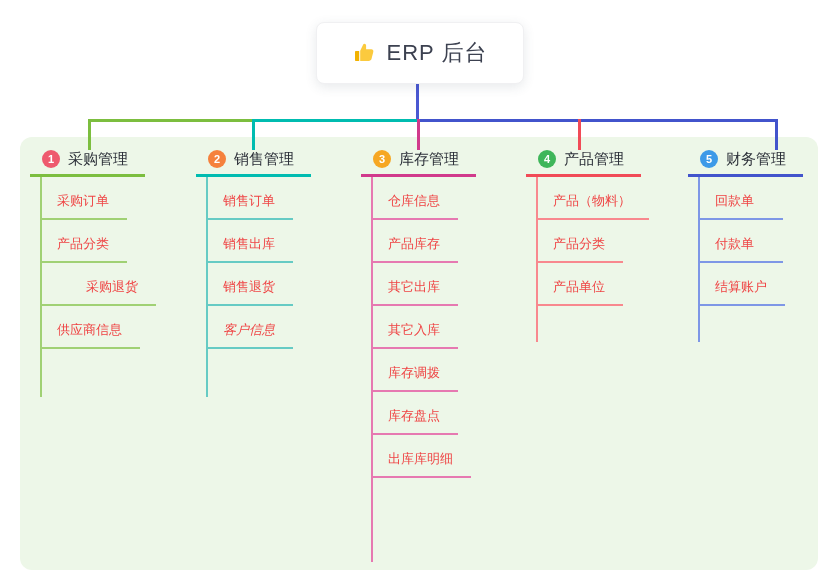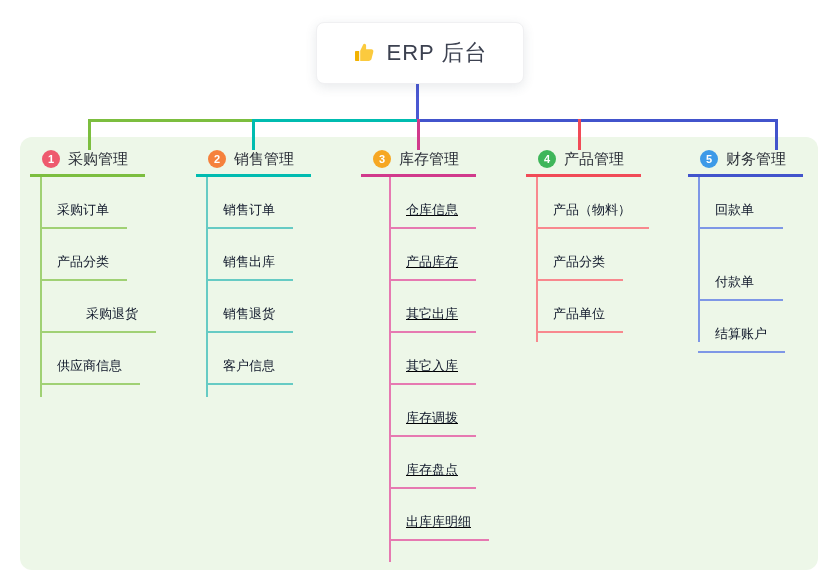"采购订单" .child-node { color: #0f172a -> #ef4444; height: 52px -> 43px }
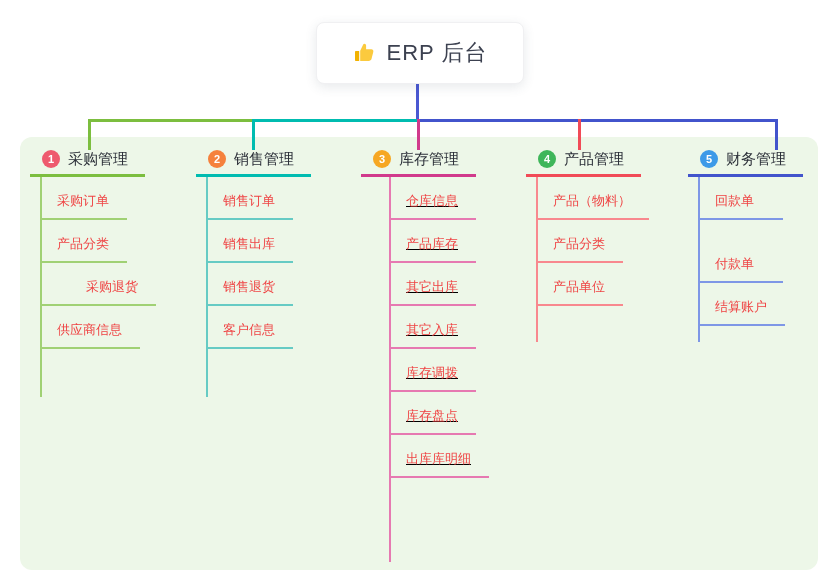"仓库信息" div.kids { left: 389px -> 371px; text-decoration: underline -> none }
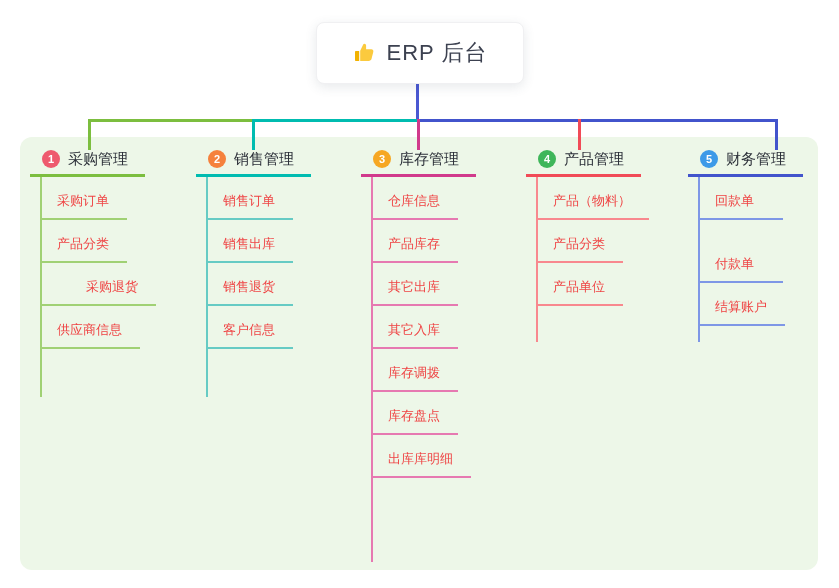"付款单" div.child-node { margin-top: 20px -> none }
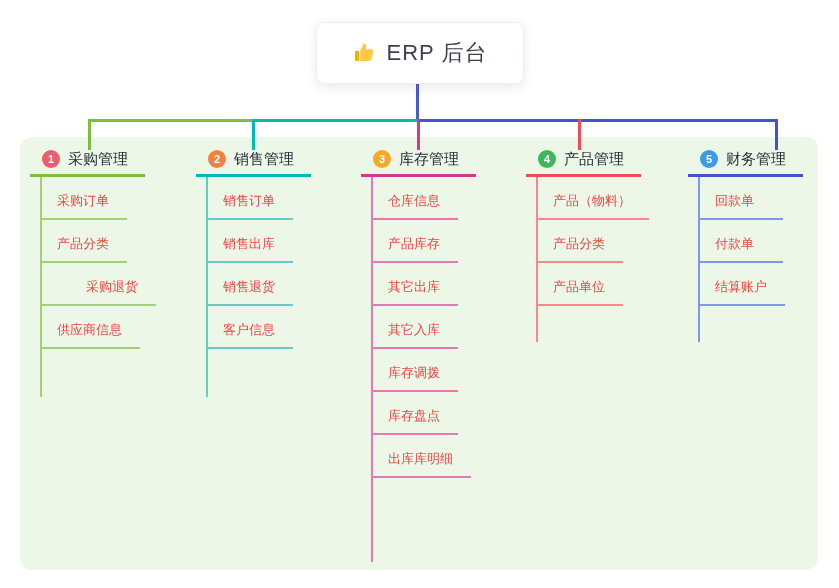"客户信息" div.child-node { font-style: none -> italic }
